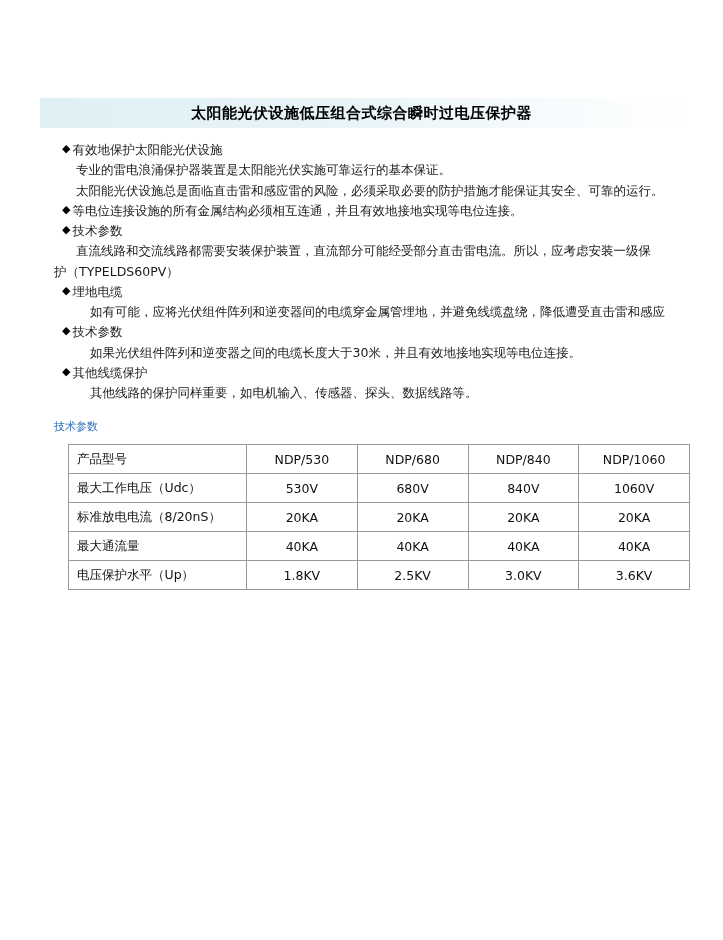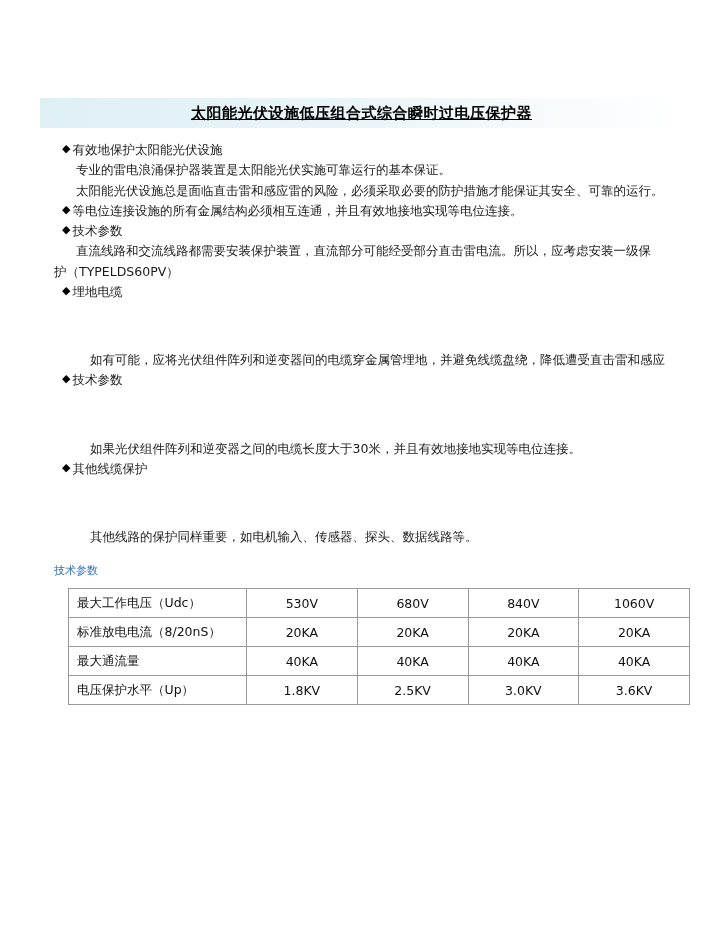"太阳能光伏设施低压组合式综合瞬时过电压保护器" .title-banner .title-text { text-decoration: underline -> none }
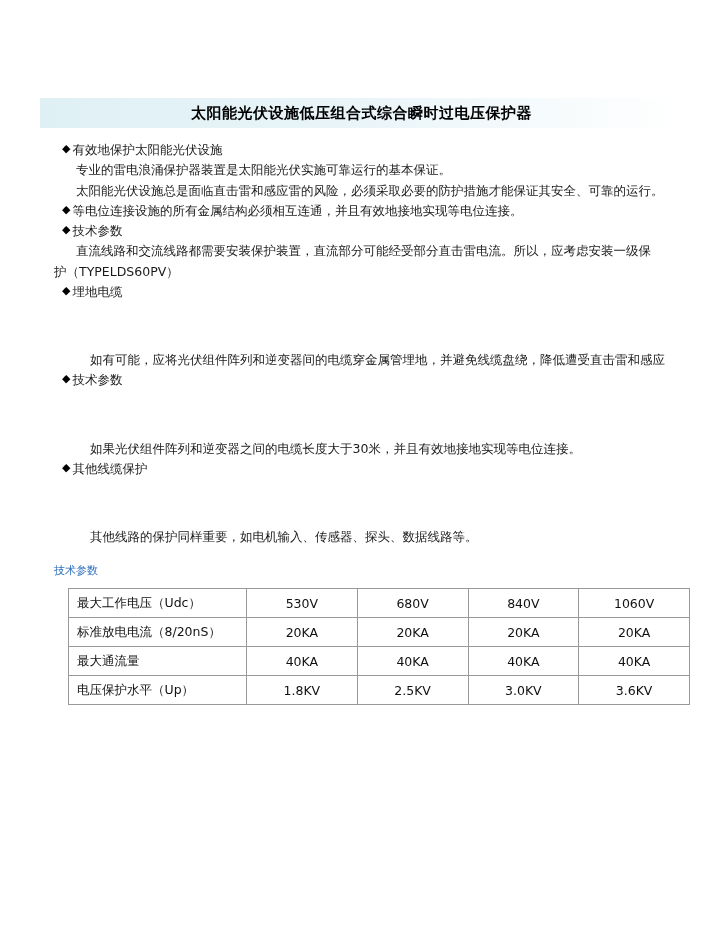"如有可能，应将光伏组件阵列和逆变器间的电缆穿金属管埋地，并避免线缆盘绕，降低遭受" .para.indent2 { margin-top: 48px -> none }
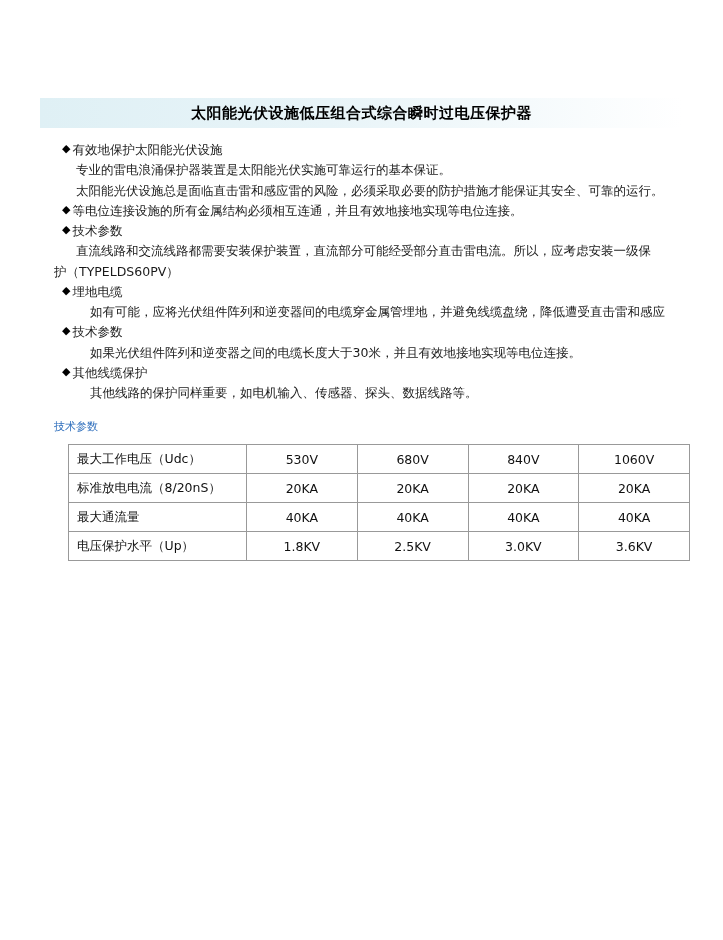"产品型号" tr { html: none -> <tr> <td>产品型号</td> <td>NDP/530</td> <td>NDP/680</td> <td>NDP/840</td> <td>NDP/1060</td> </tr> }
